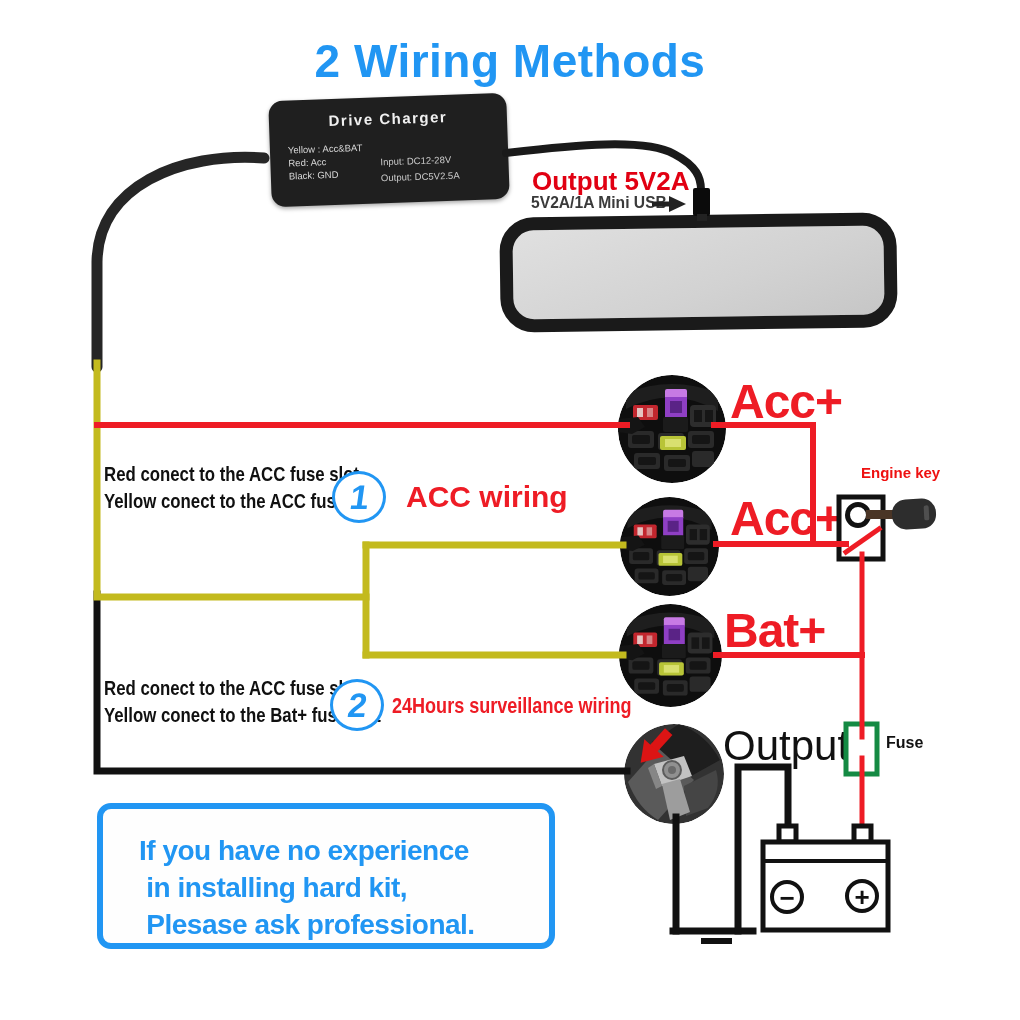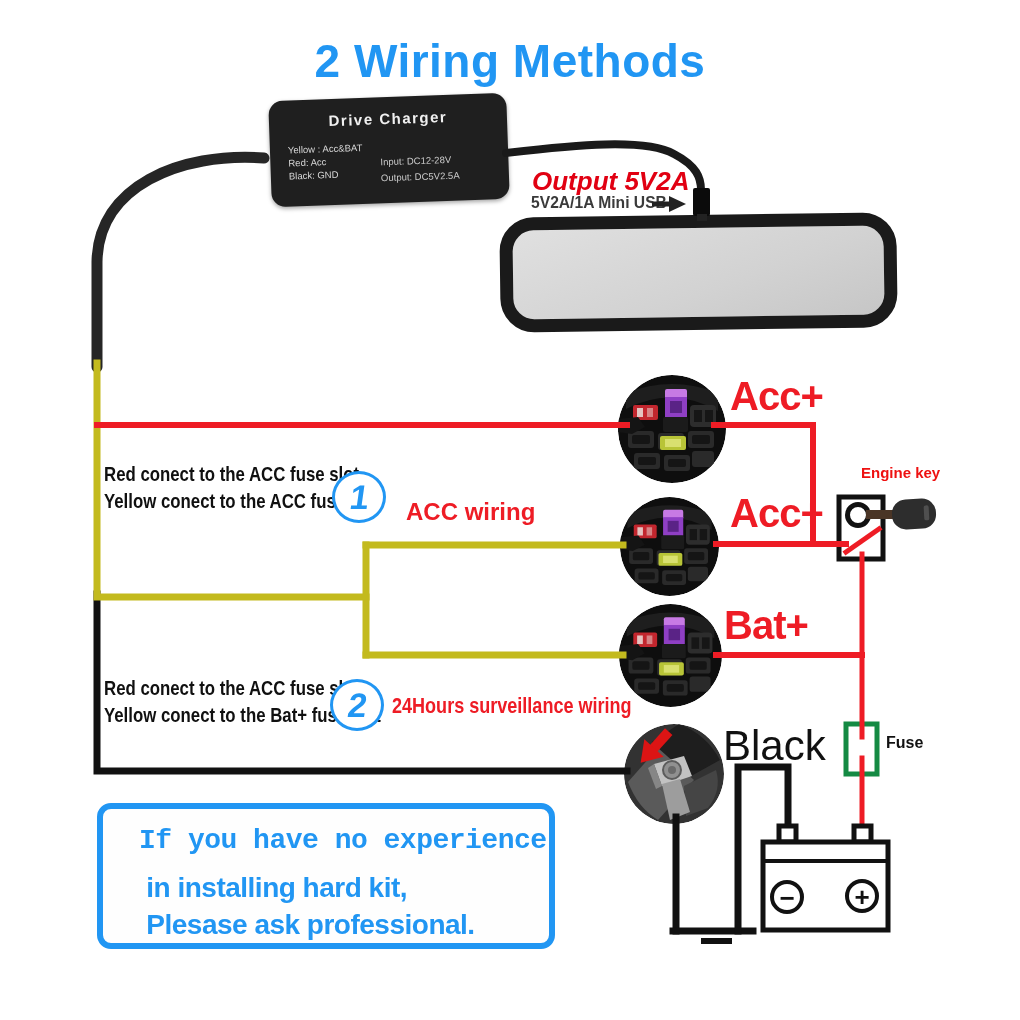"Output 5V2A" div.abs { font-style: italic -> none }
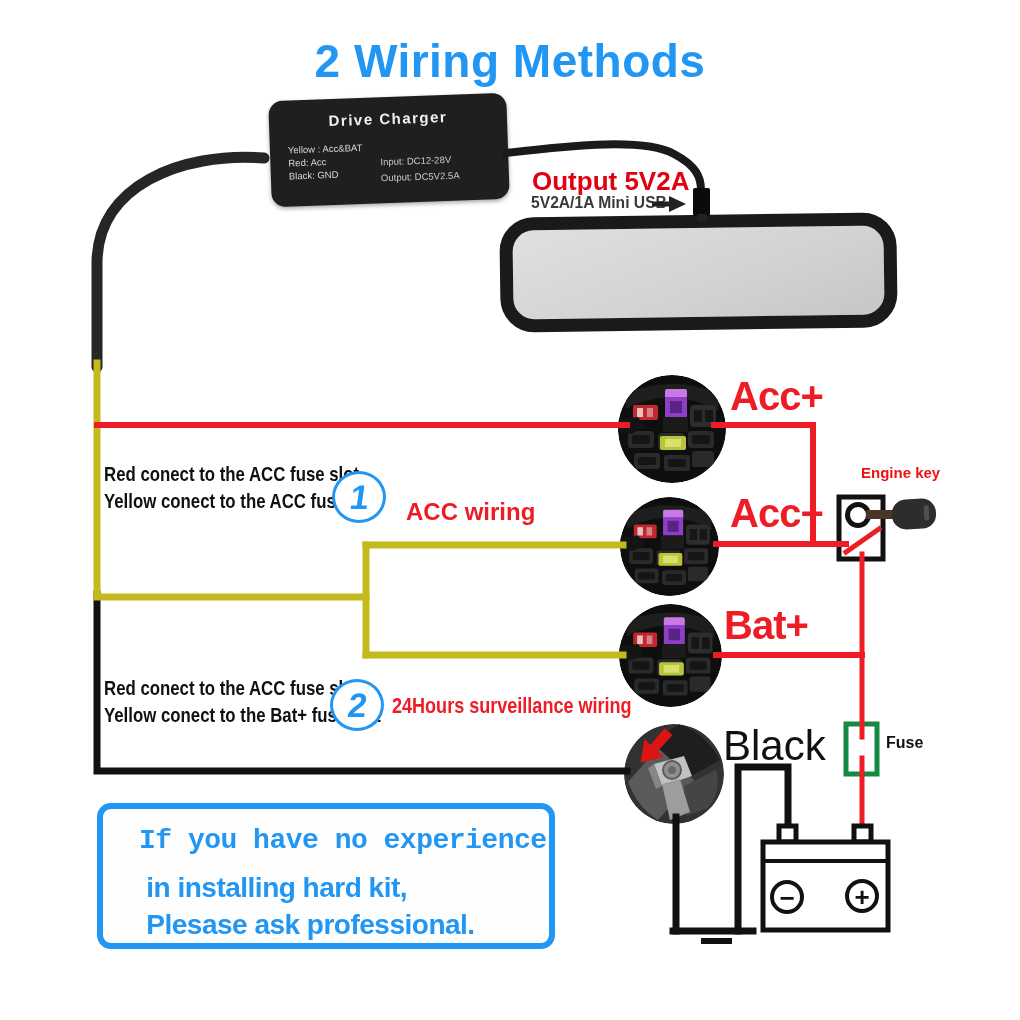"Acc+" .slotlbl { font-size: 40px -> 48px }
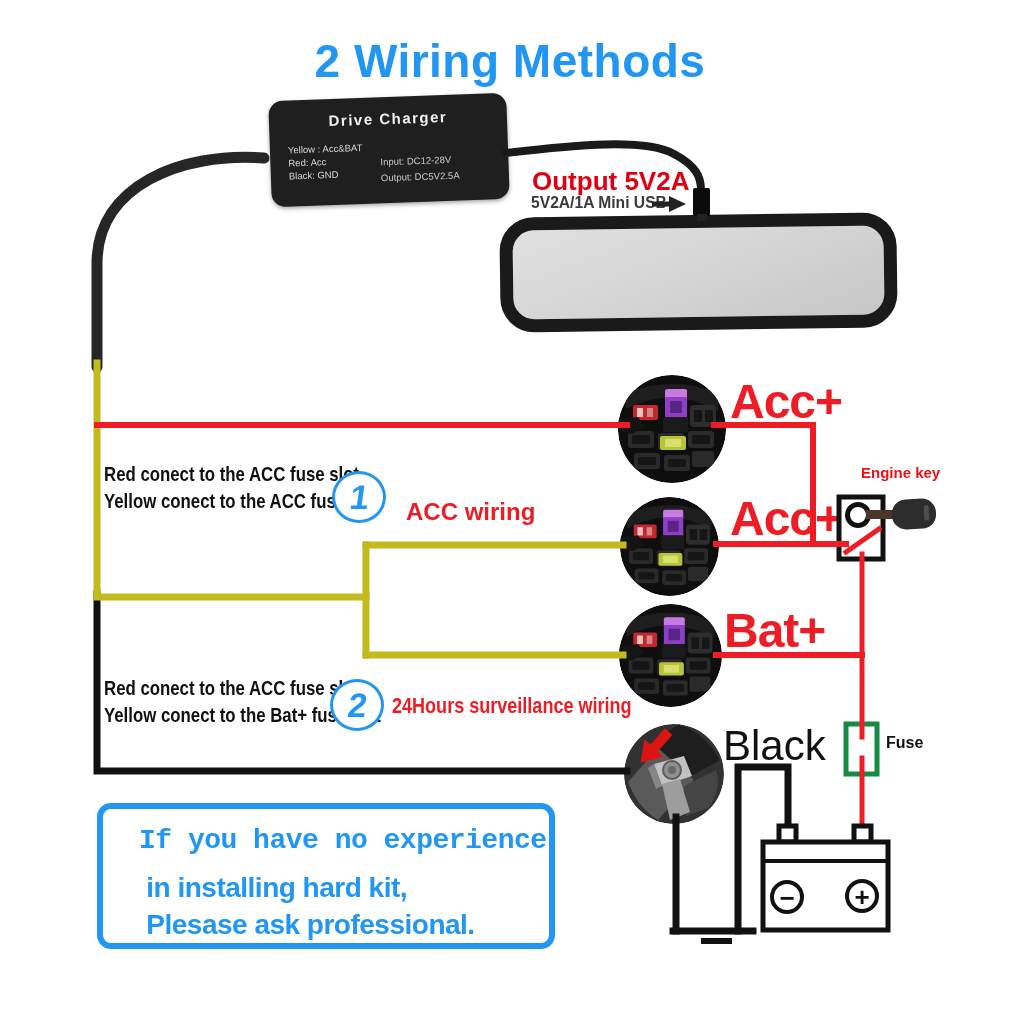"ACC wiring" .mname1 { font-size: 24px -> 30px; top: 498px -> 480px }
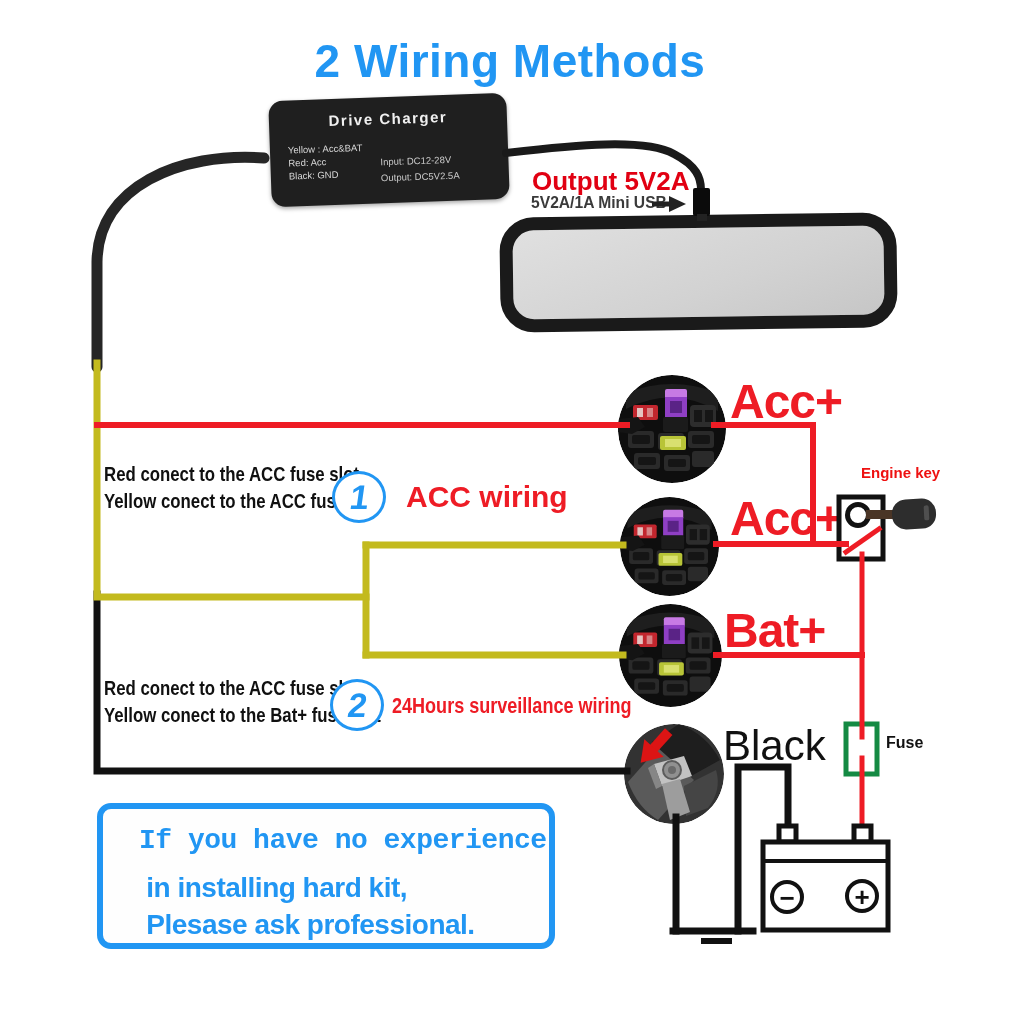"Black" div.abs { text: Black -> Output }
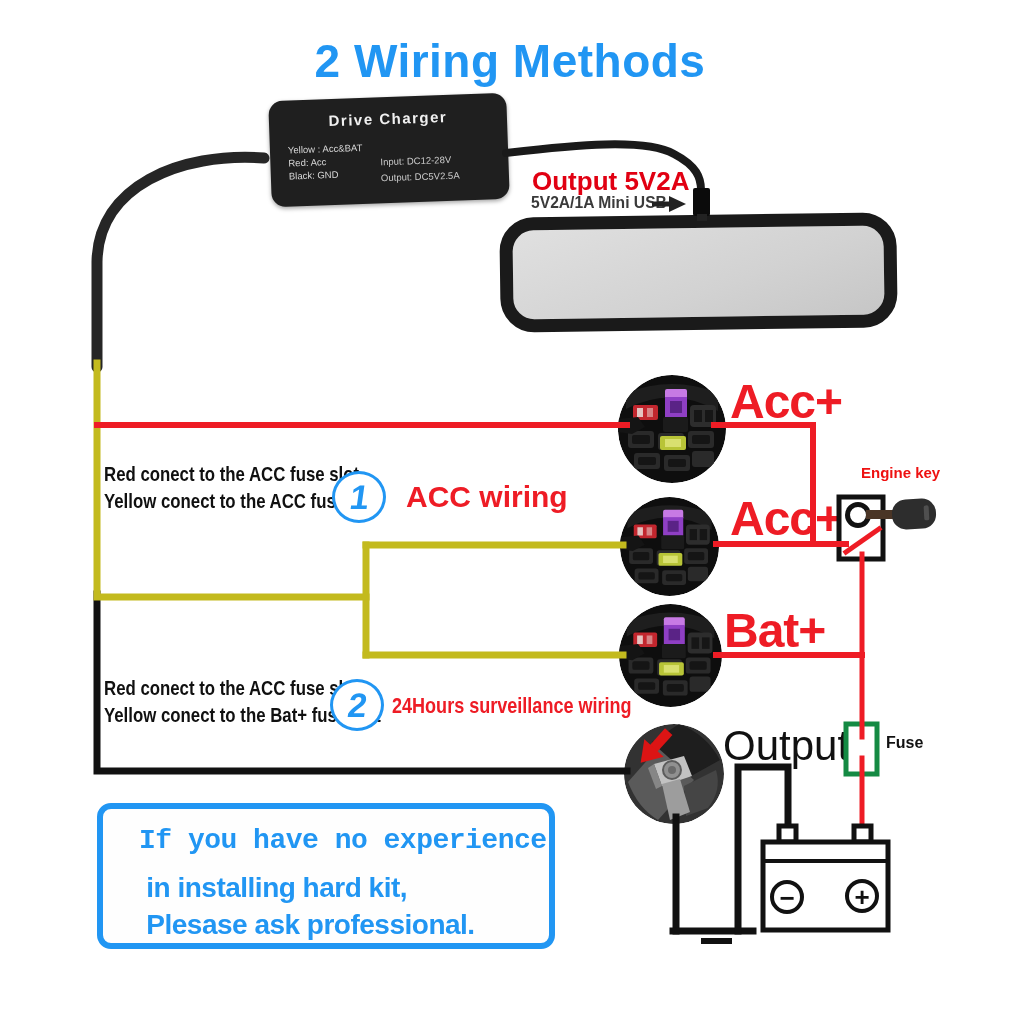"If you have no experience" .nl1 { font-family: Liberation Mono, monospace -> none; top: 16px -> 26px }
